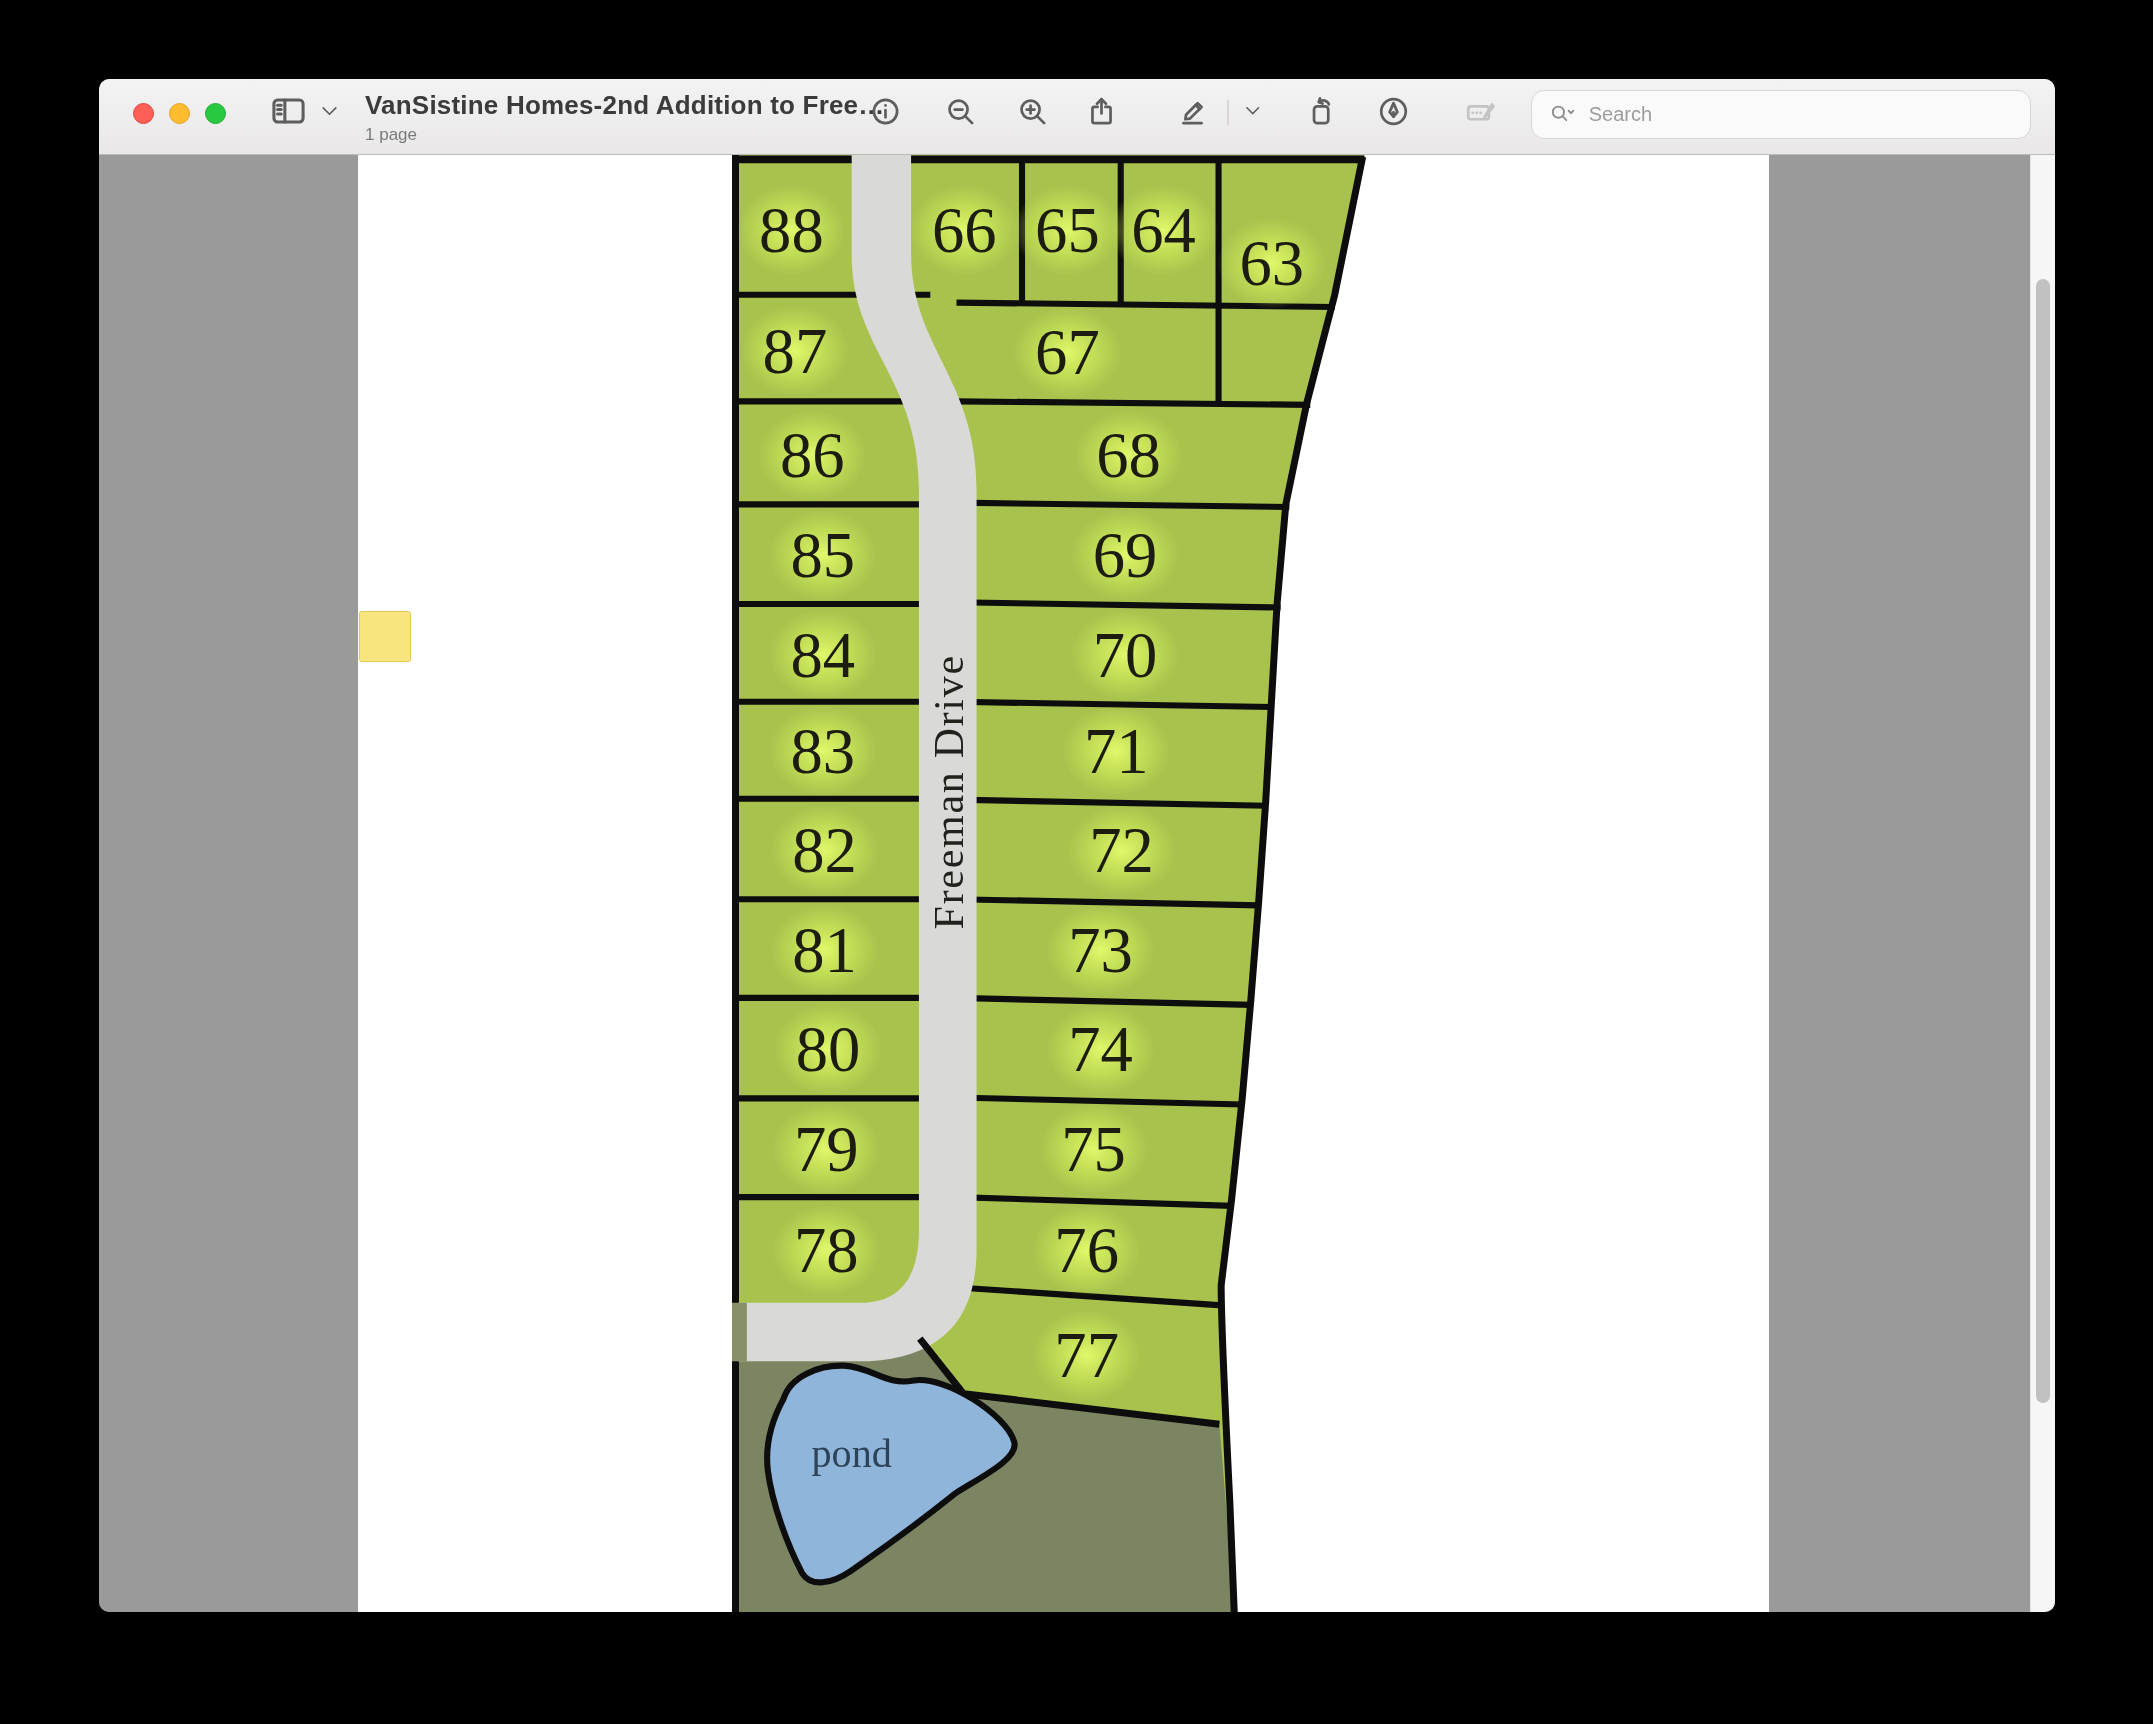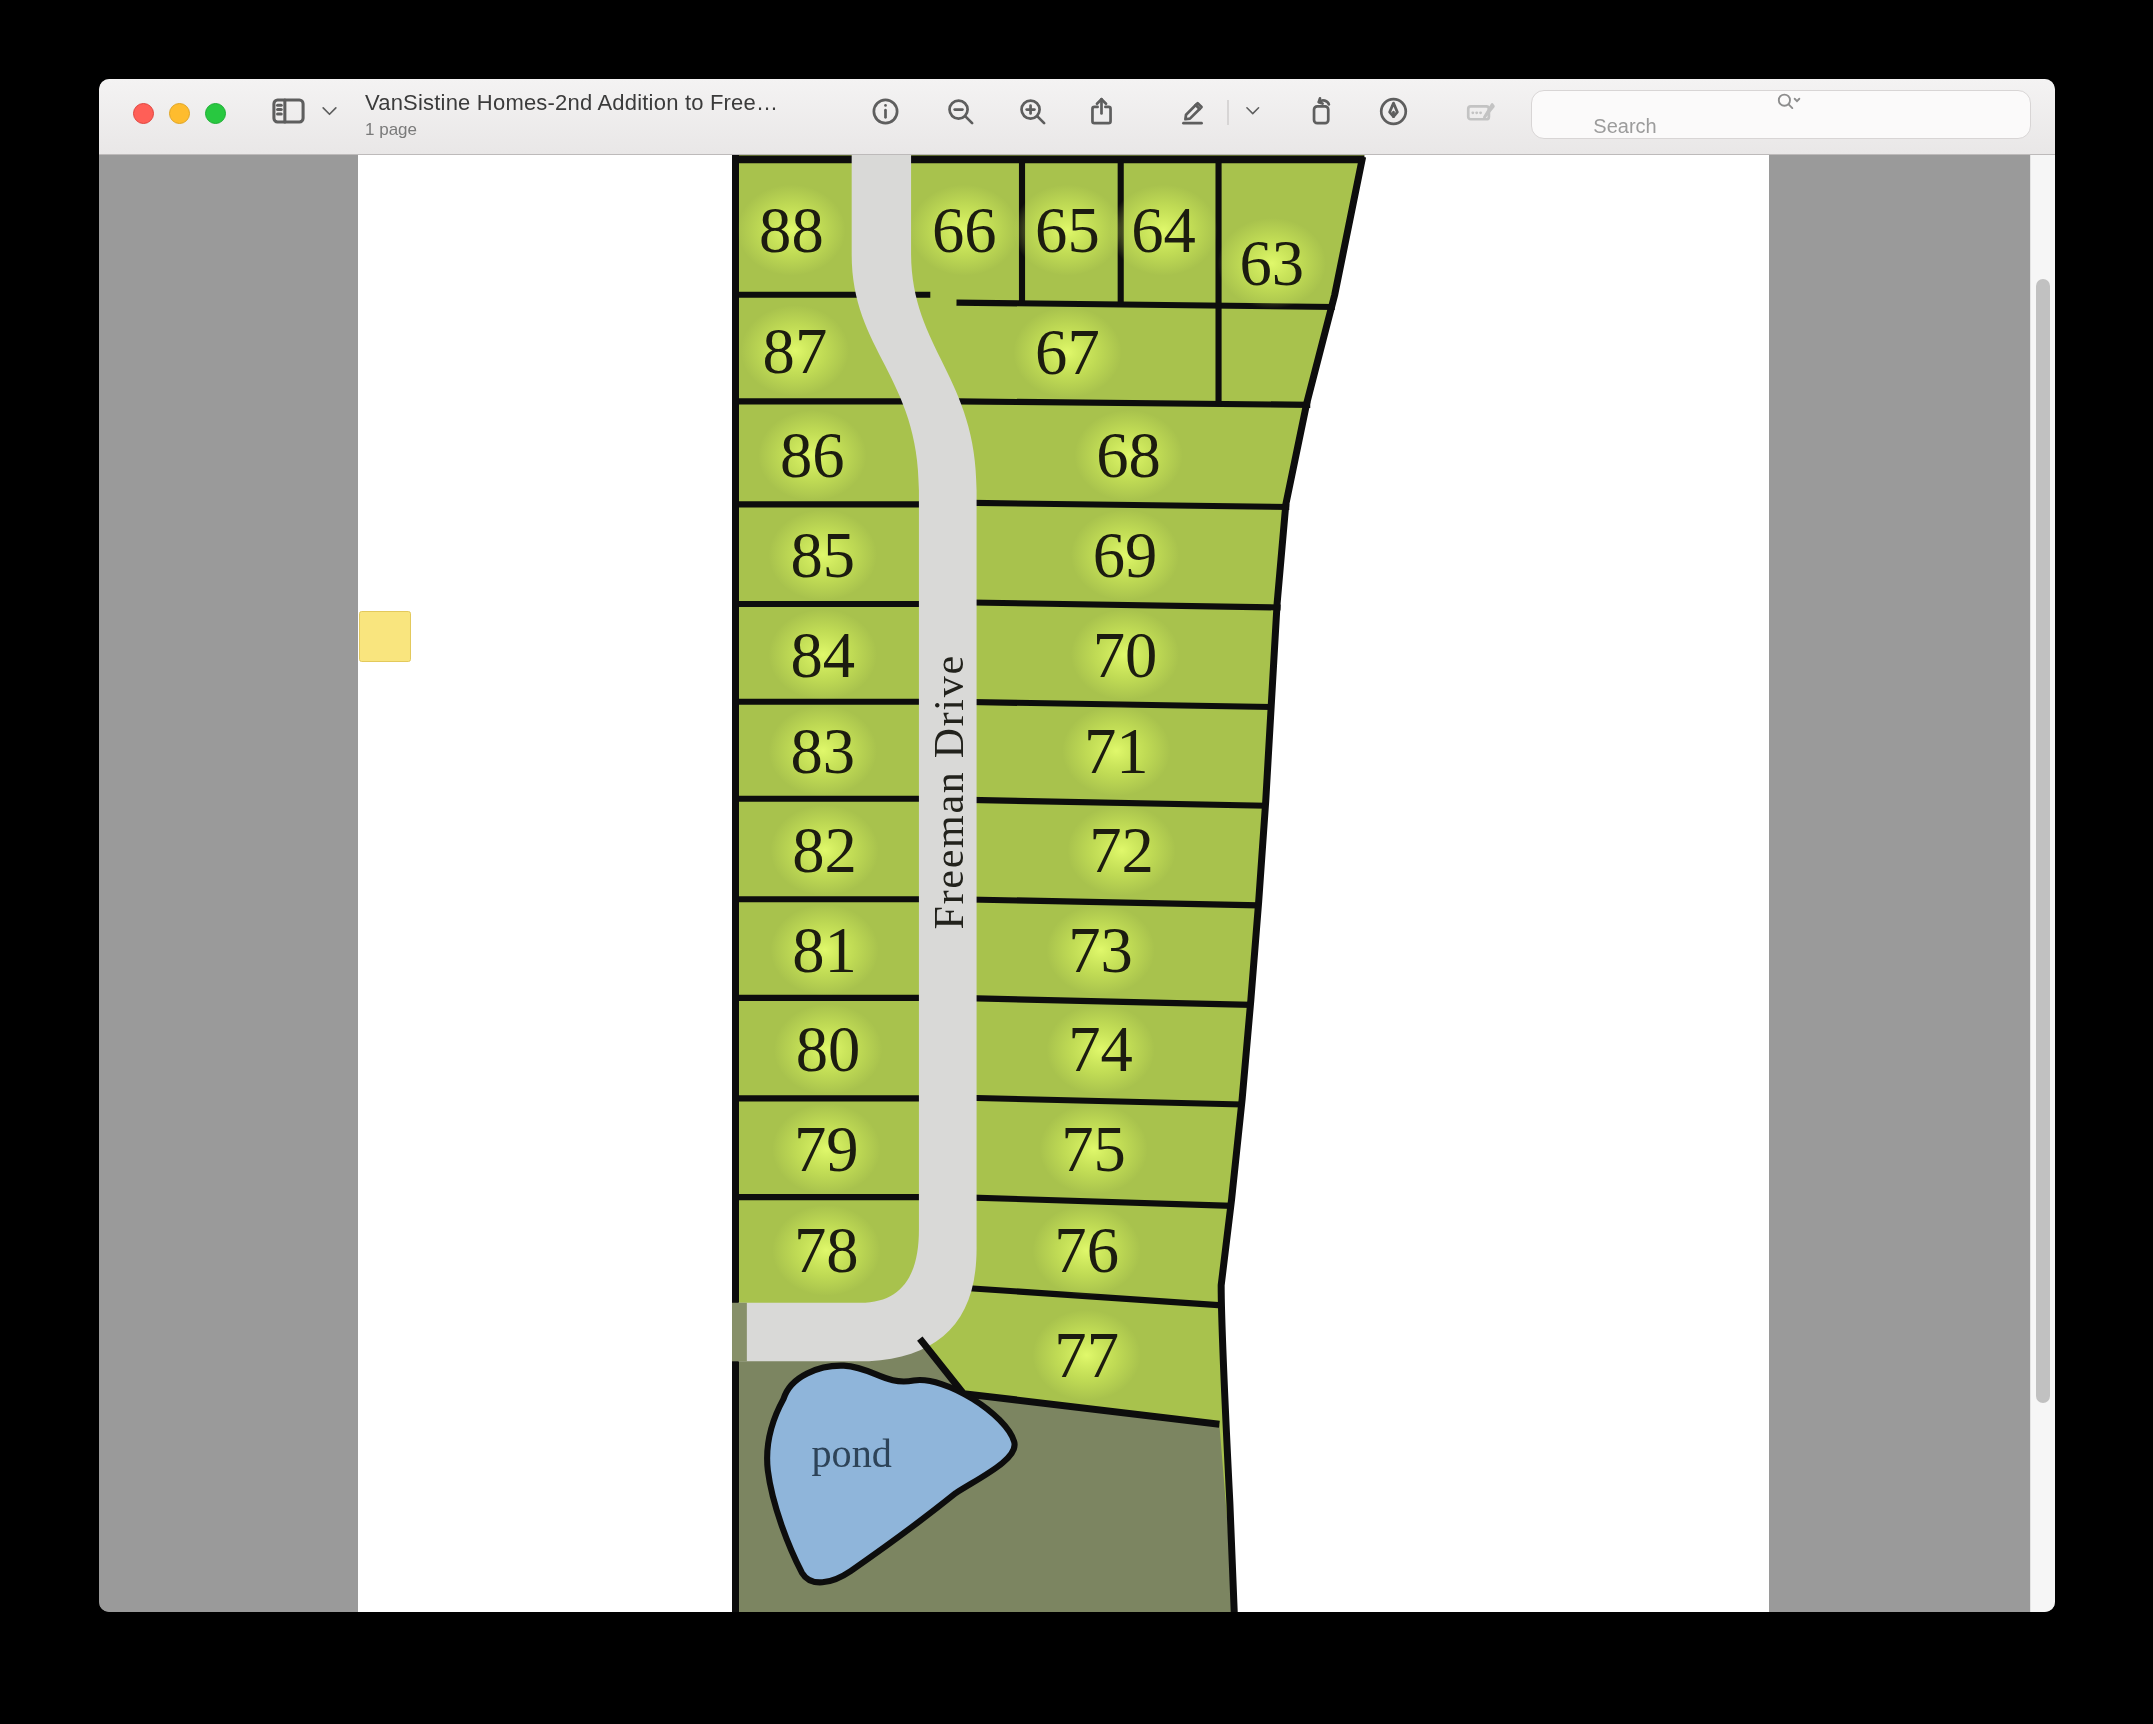"VanSistine Homes-2nd Addition to Free…" .doc-title { font-size: 22px -> 26px; font-weight: normal -> bold }
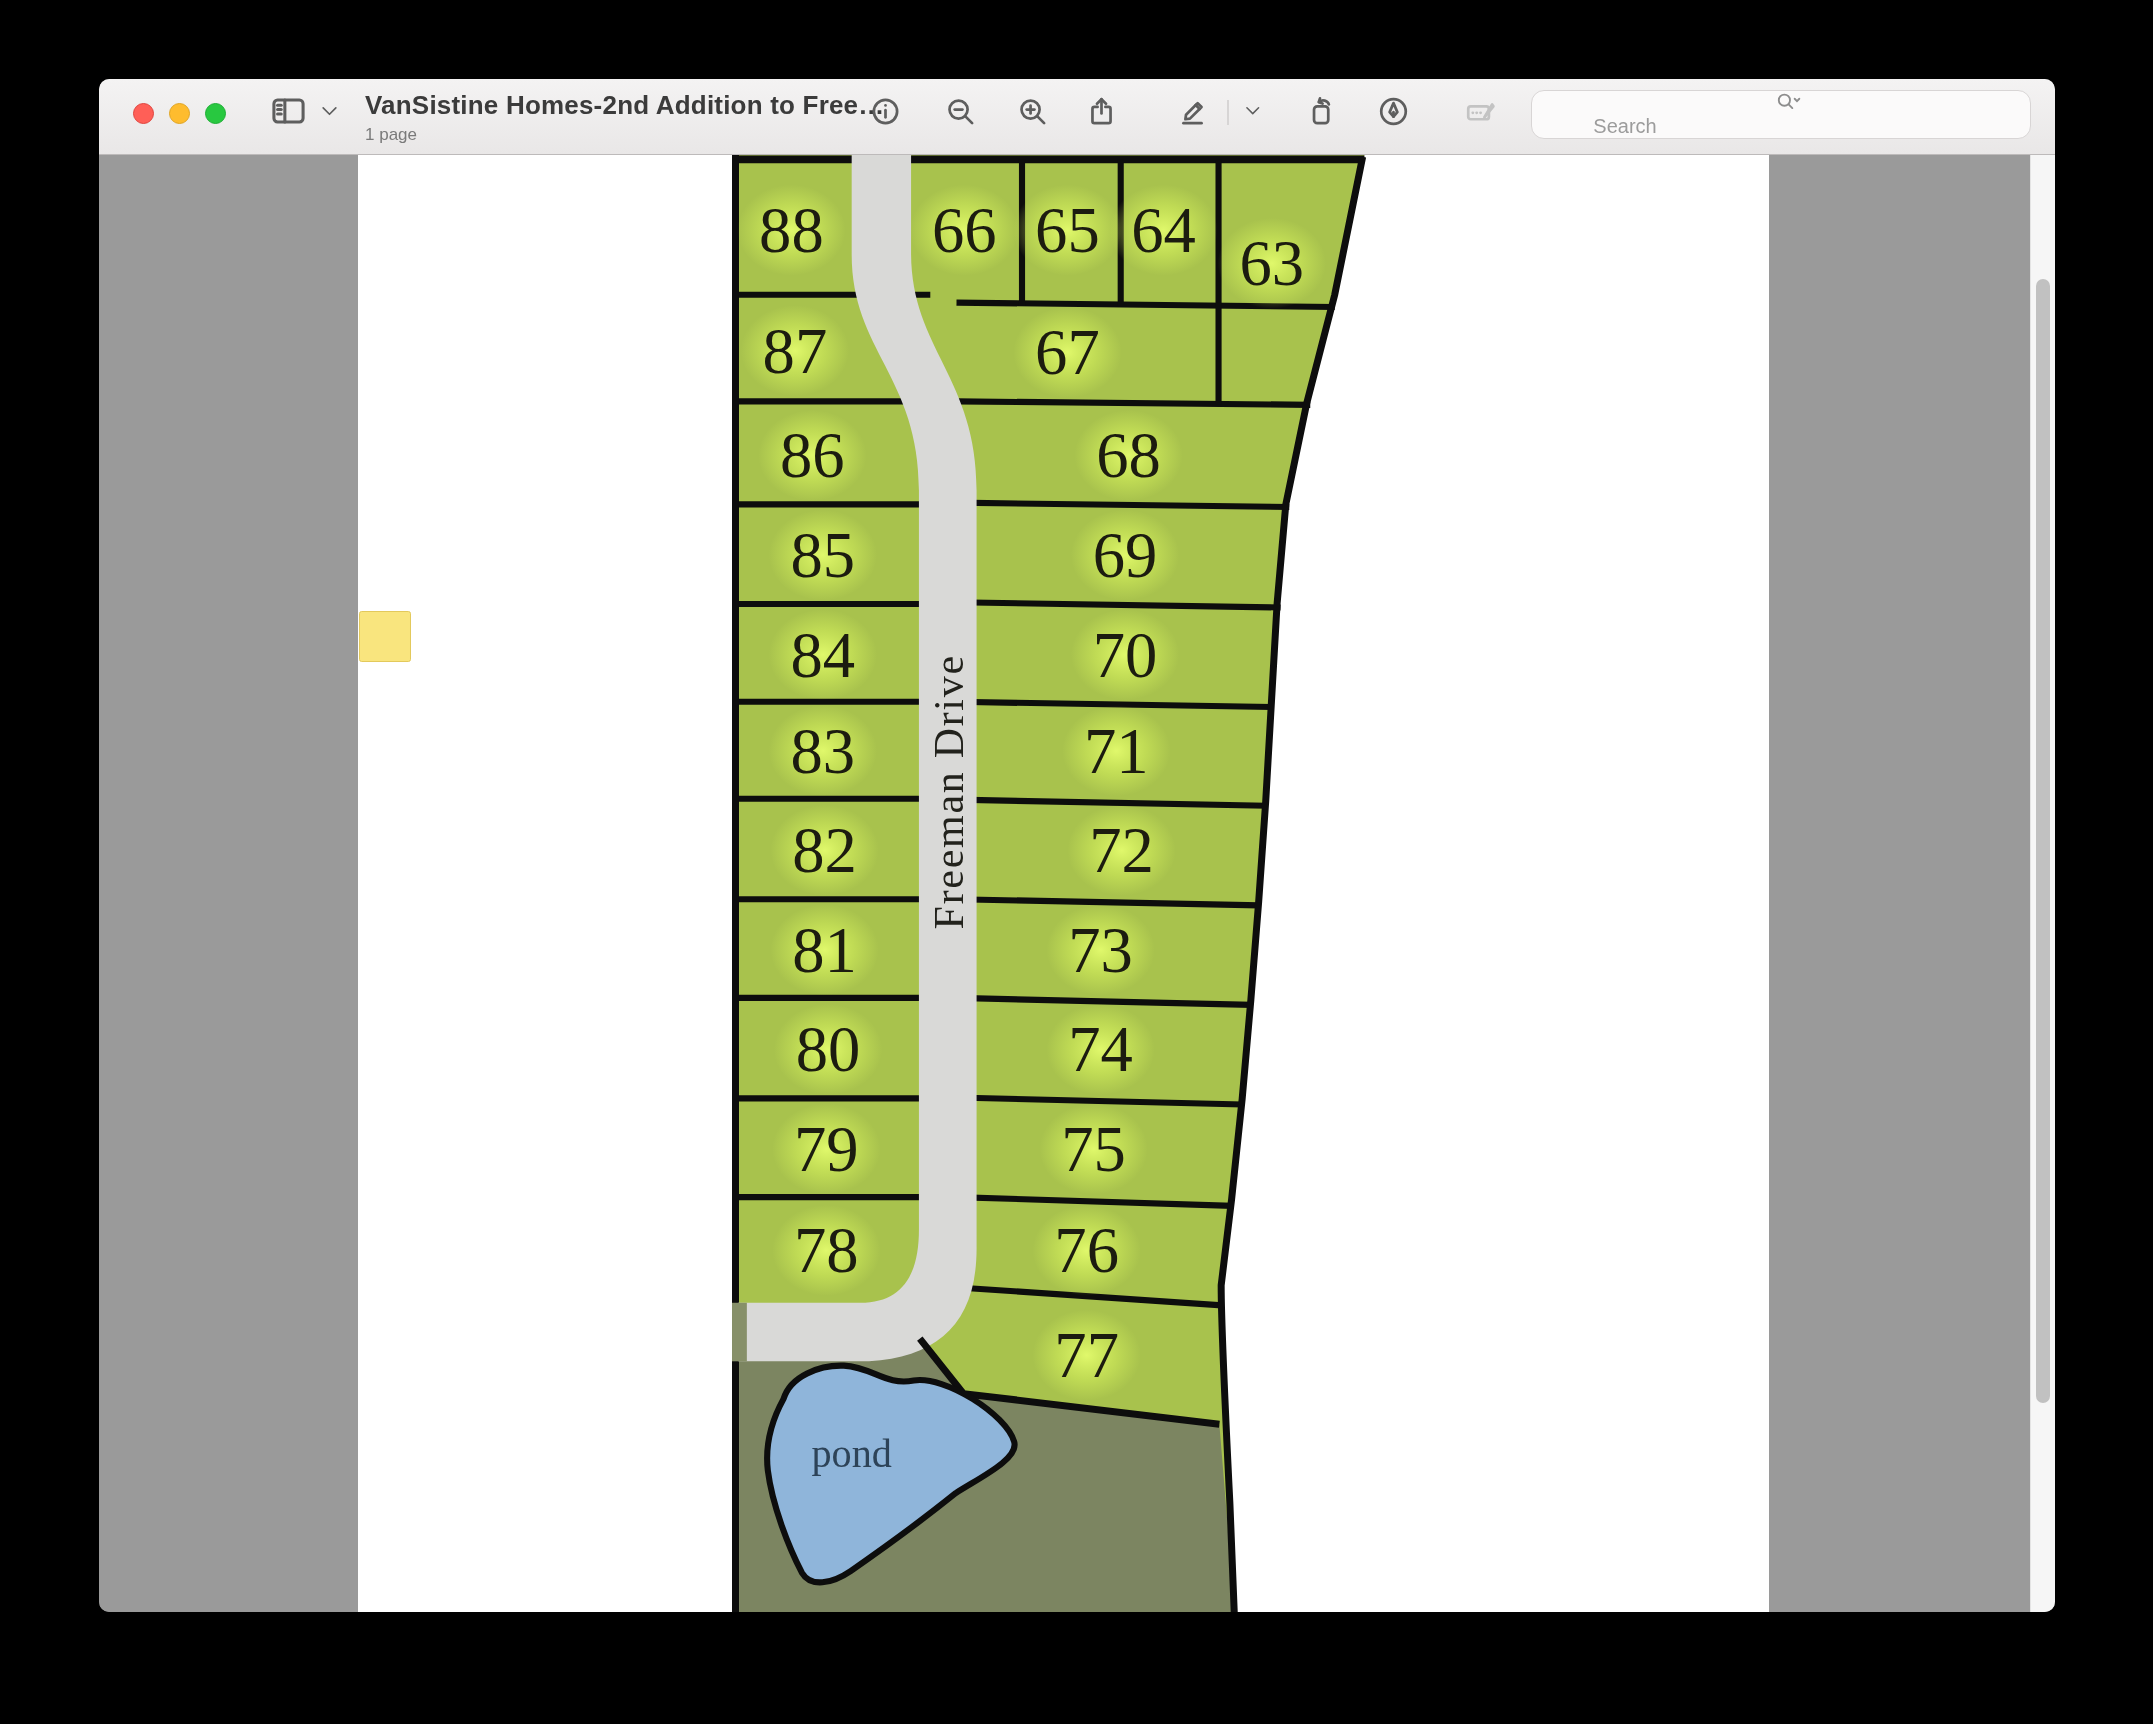"Search" .searchfield { flex-direction: column -> none }
